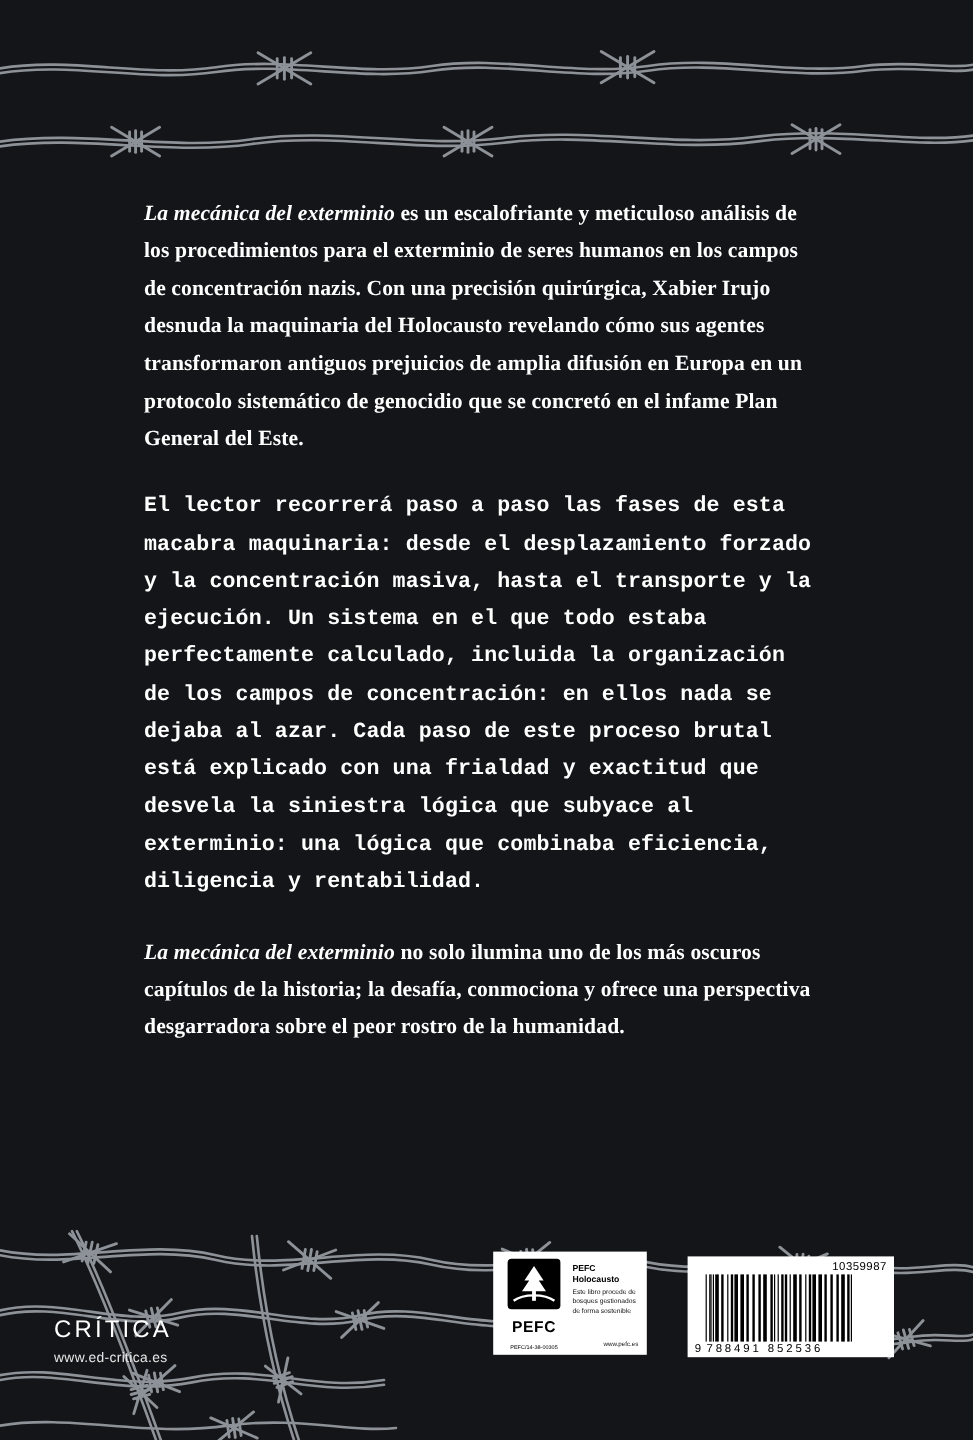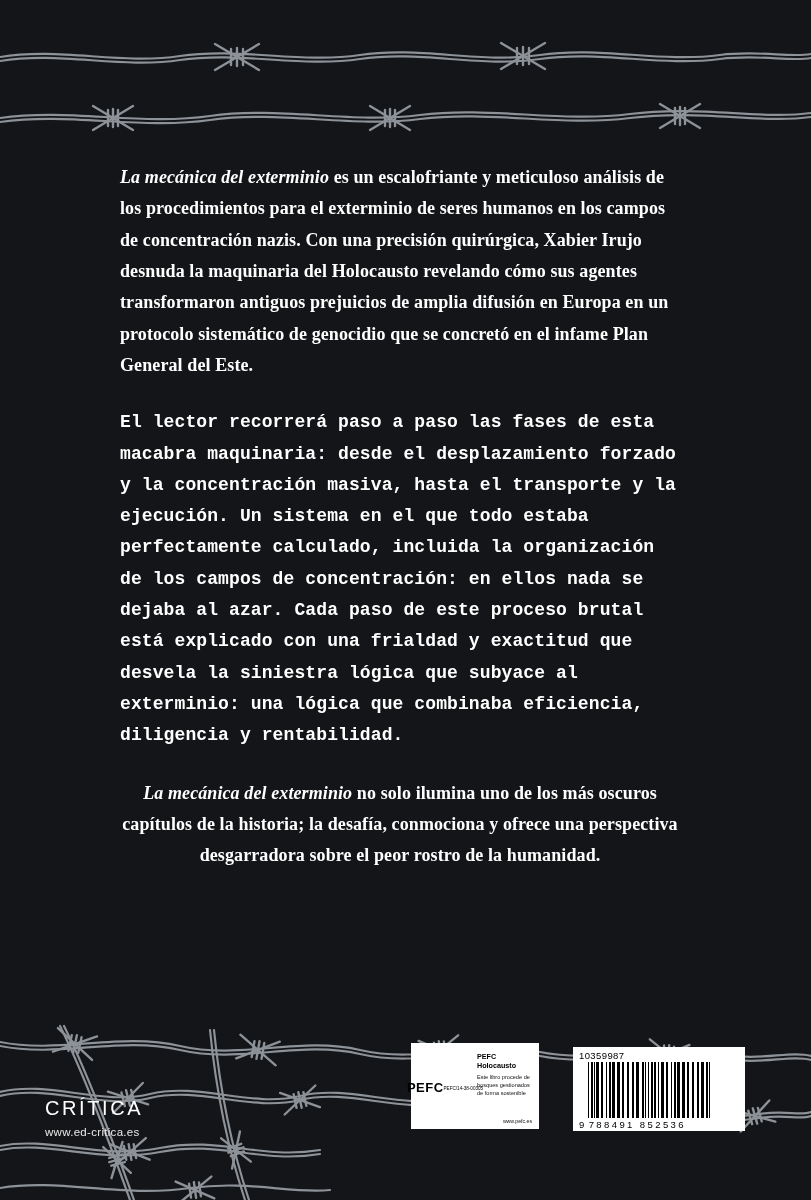"La mecánica del exterminio no" .para:last-child { text-align: center -> none }
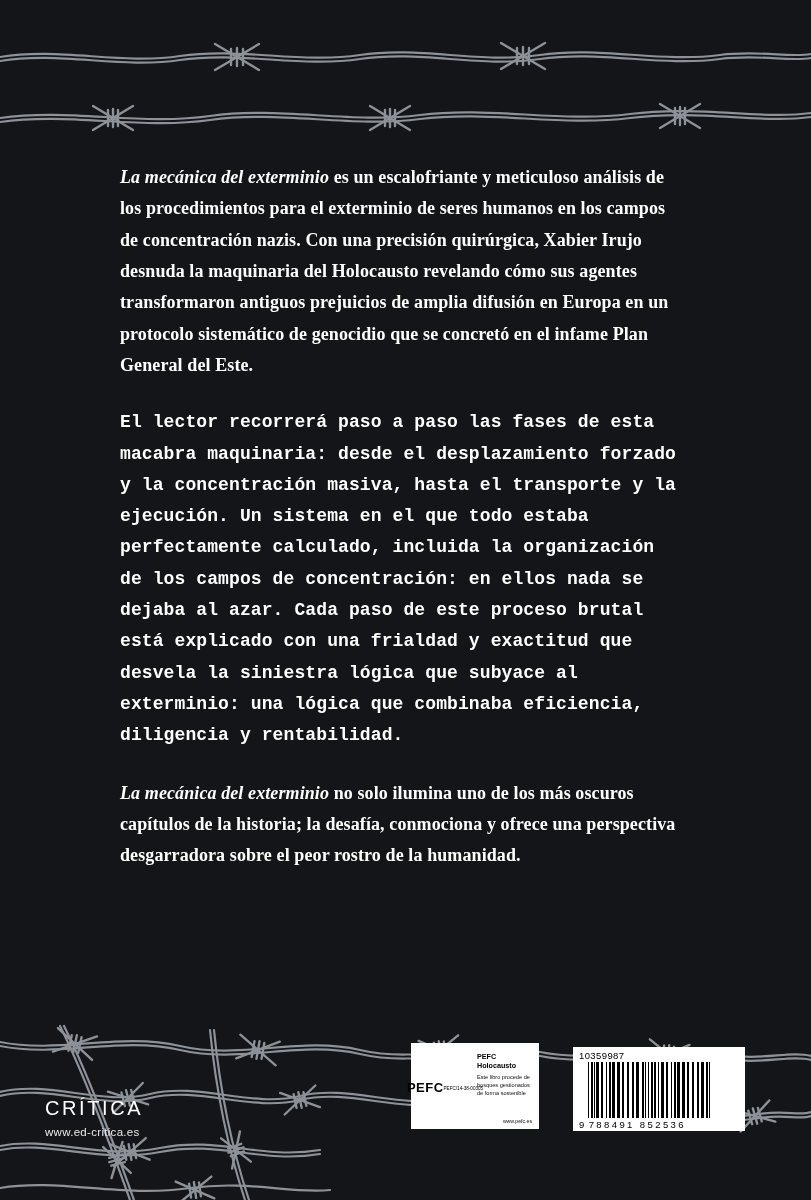"10359987" .barcode-num-top { text-align: none -> right }
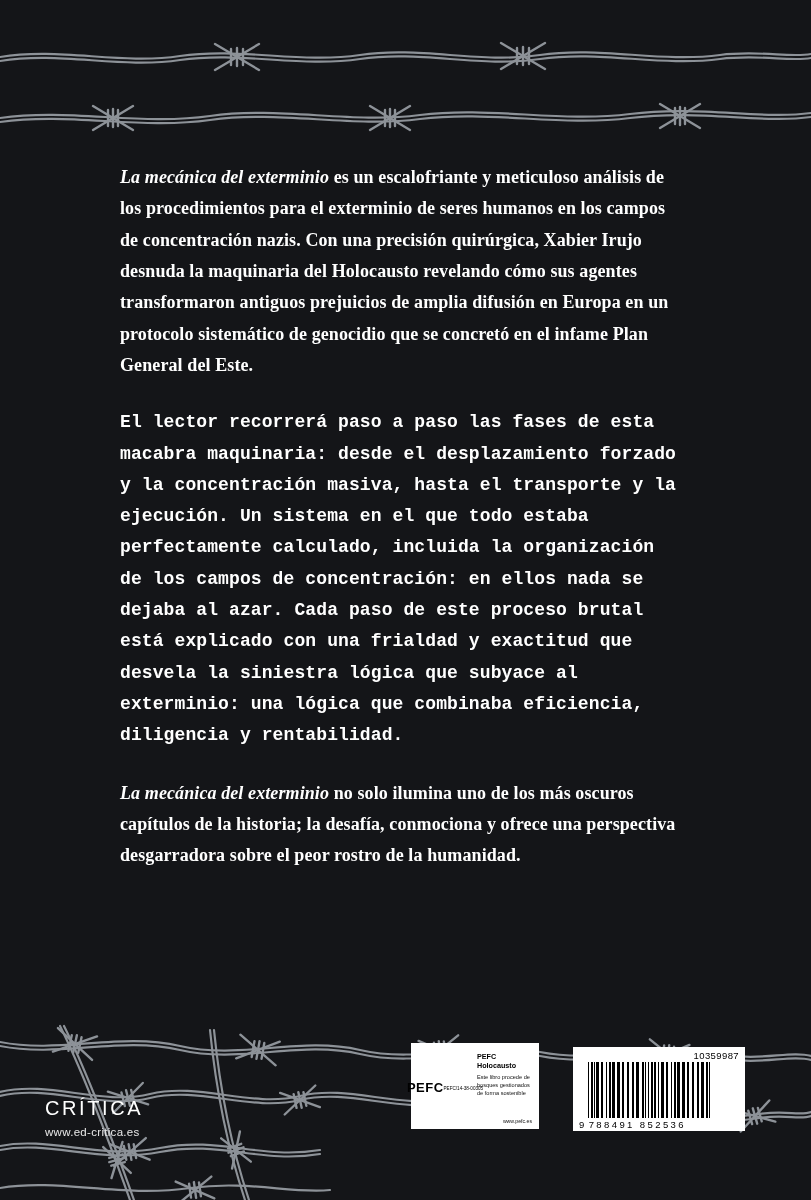"PEFC" .pefc-left { flex-direction: row -> column; justify-content: center -> space-between }
